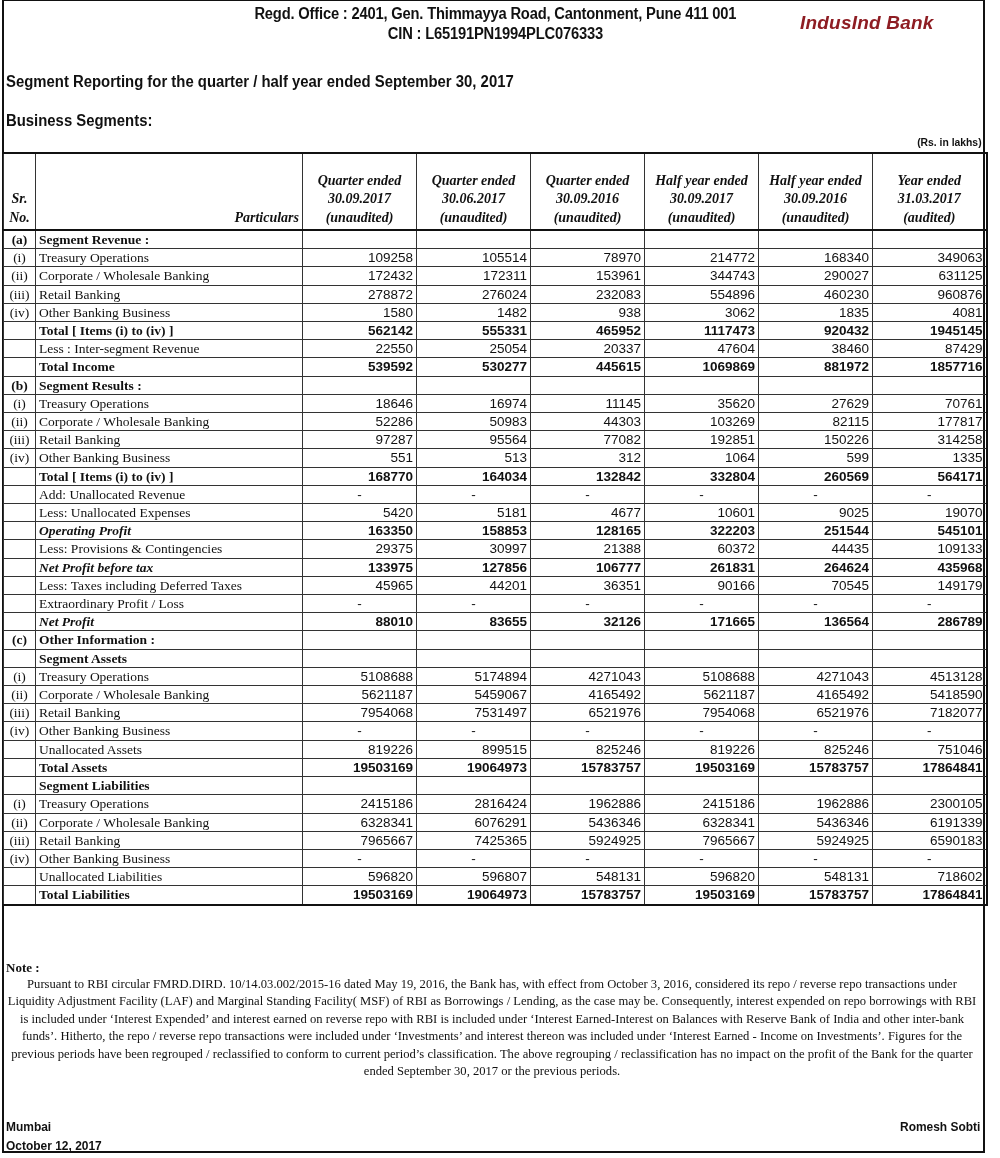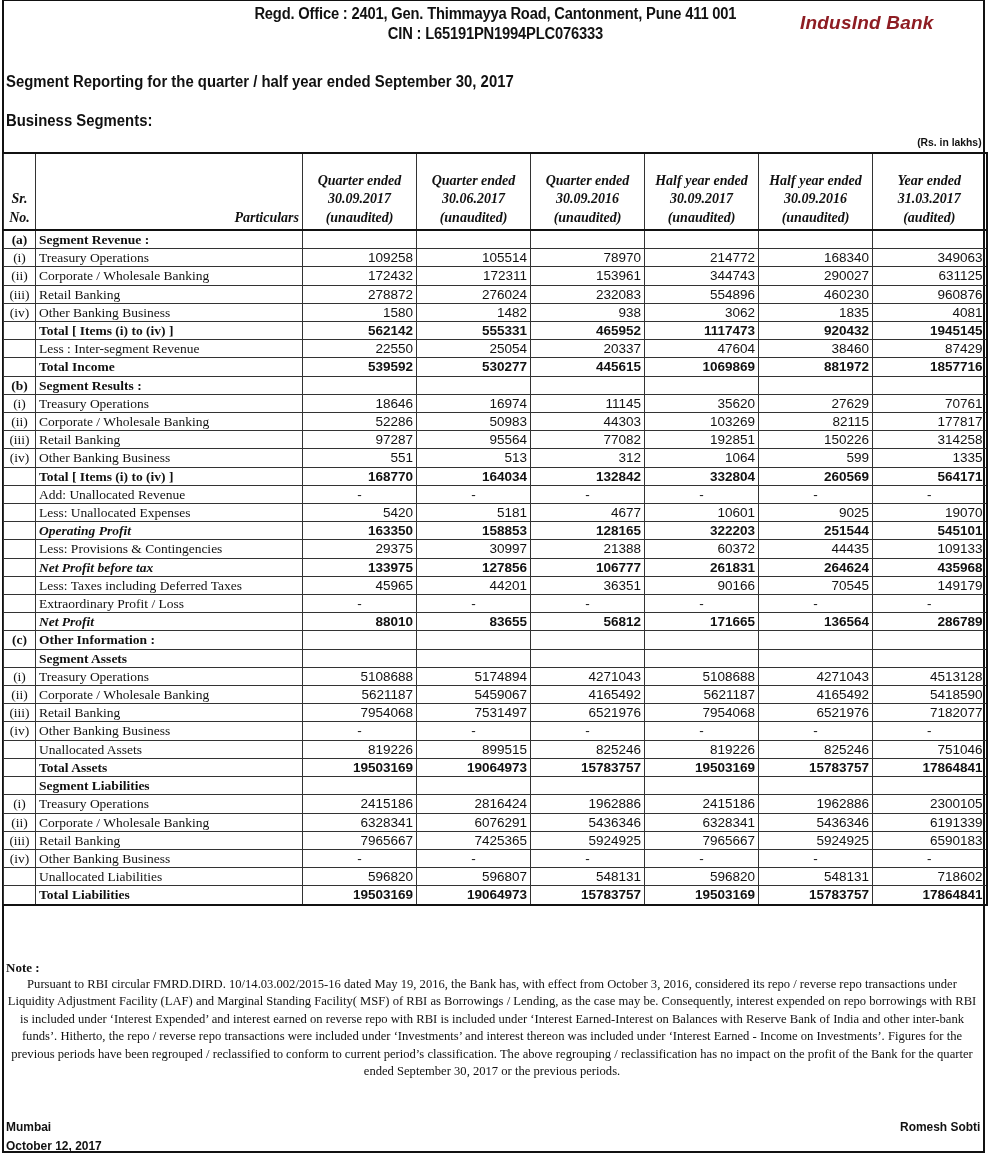"56812" td.num { text: 56812 -> 32126 }
